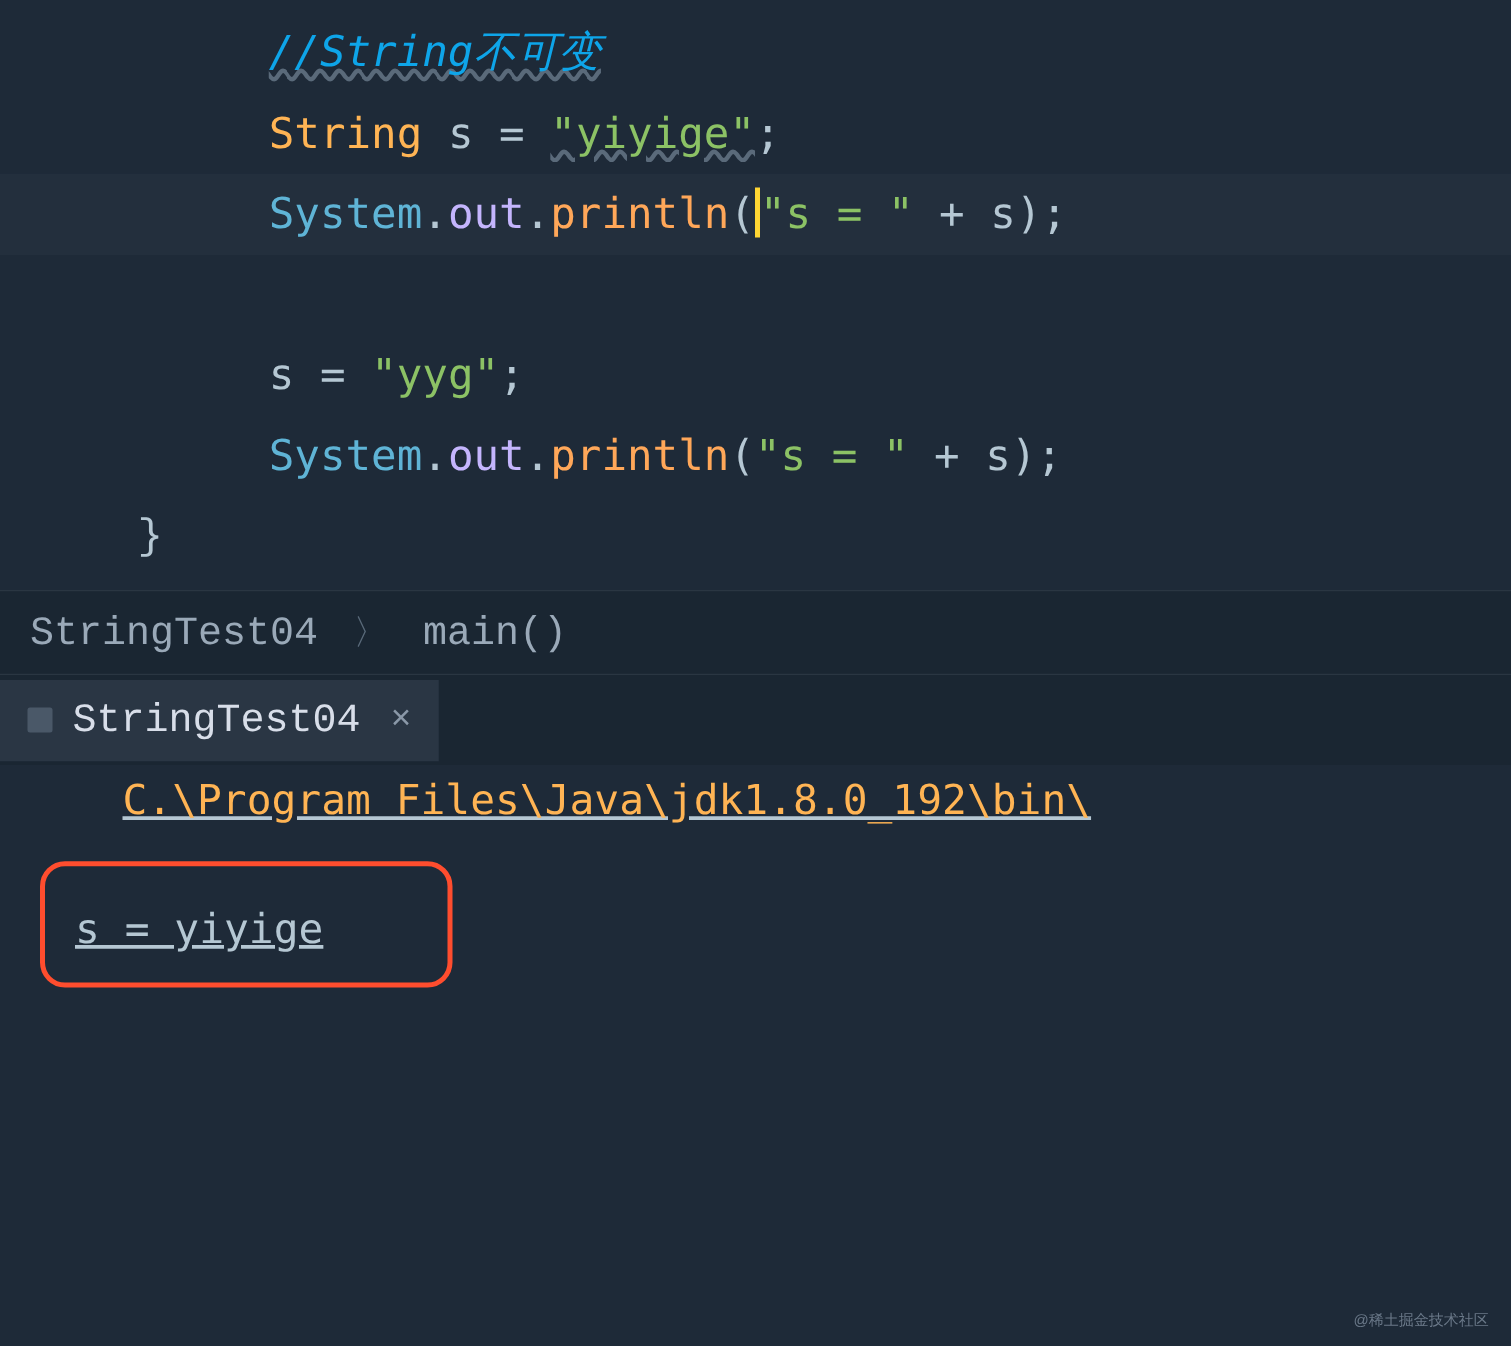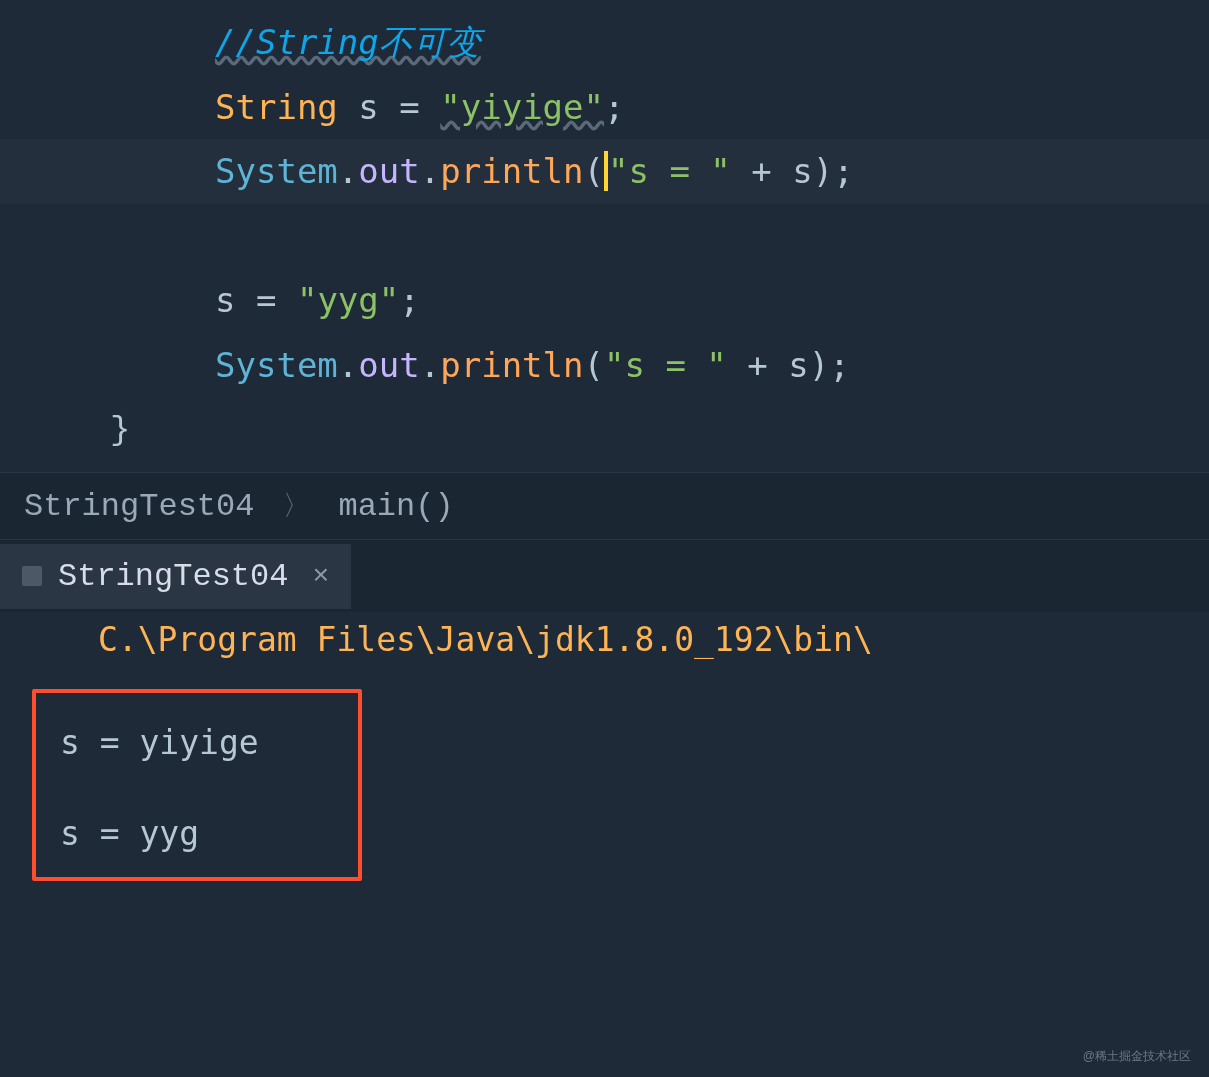"C.\Program Files\Java\jdk1.8.0_192\bin\" .console-output { text-decoration: none -> underline }
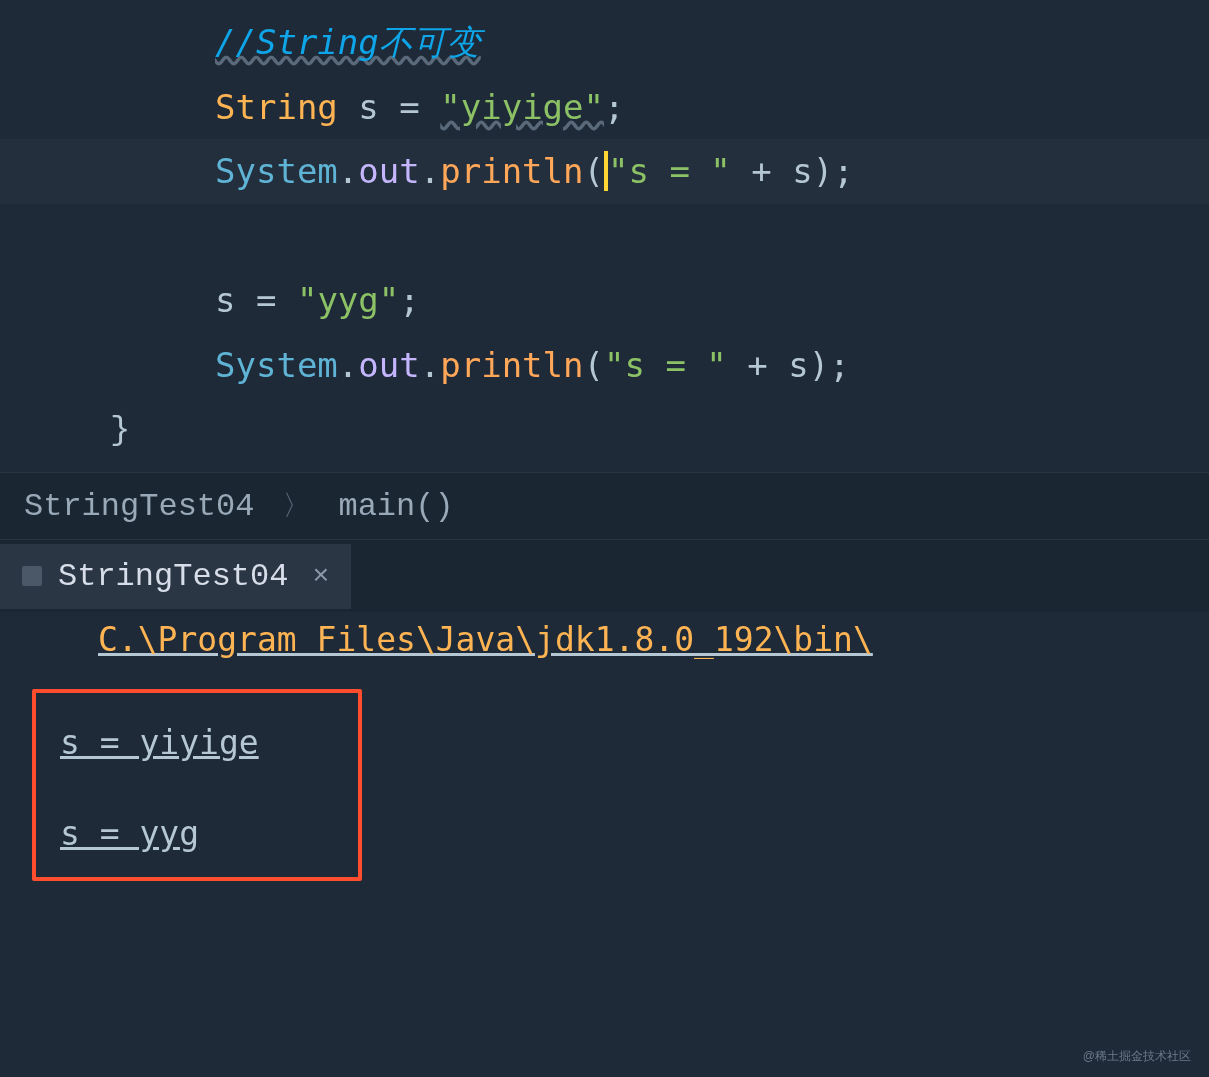"s = yiyige" .output-highlight { border-radius: 2px -> 20px }
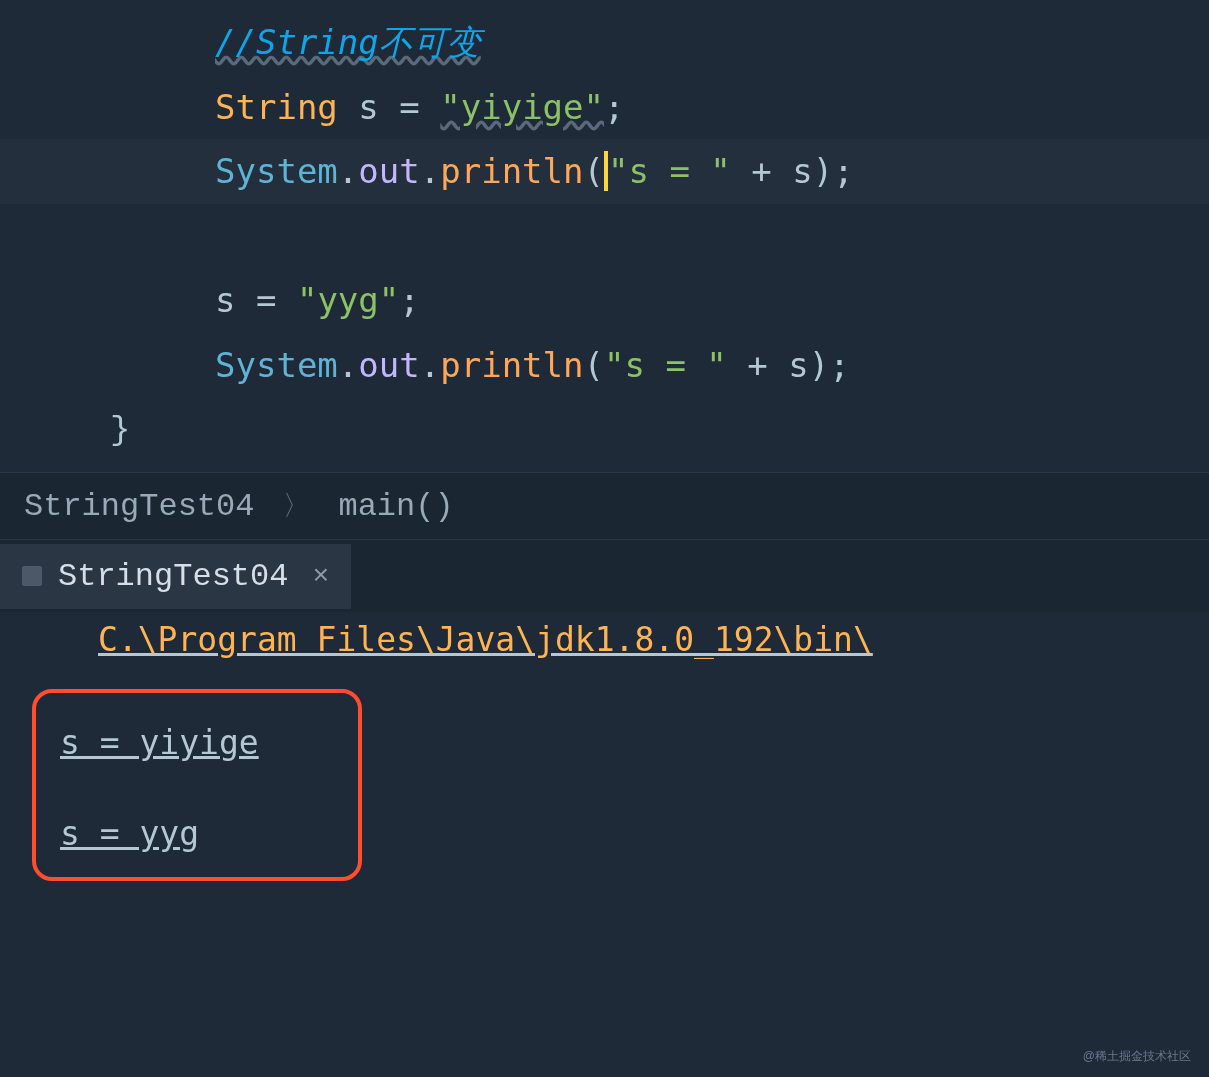"s = yyg" div.output-line { html: <div>s = yyg</div> -> none }
